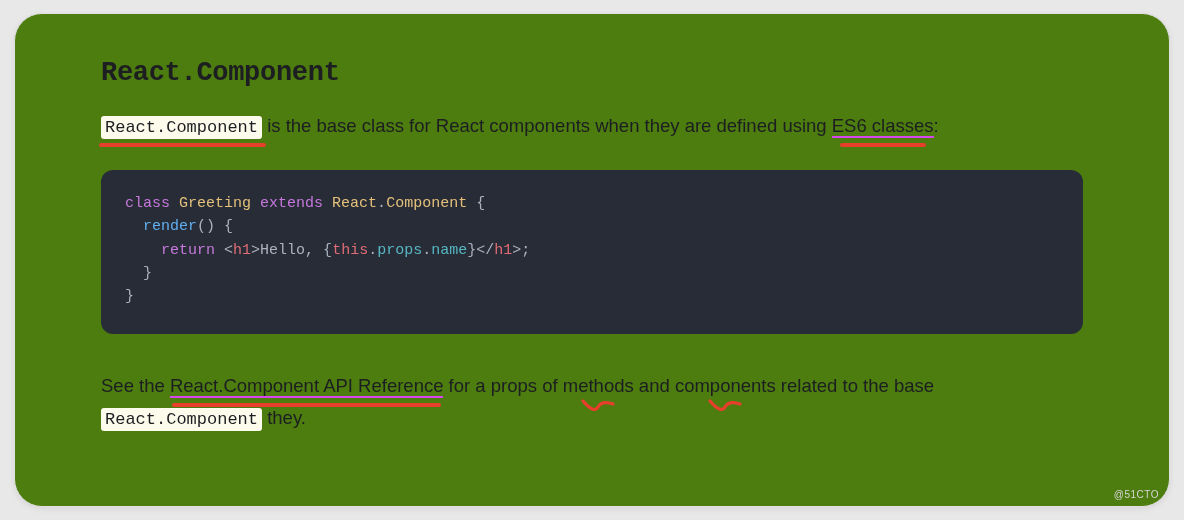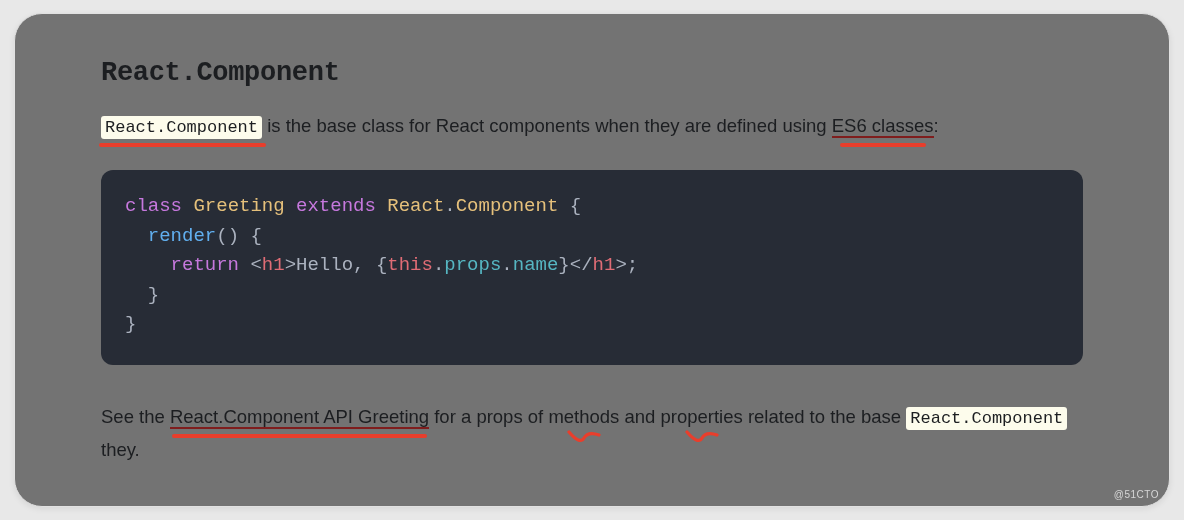"React.Component" .card { background: #737373 -> #4d7c0f }
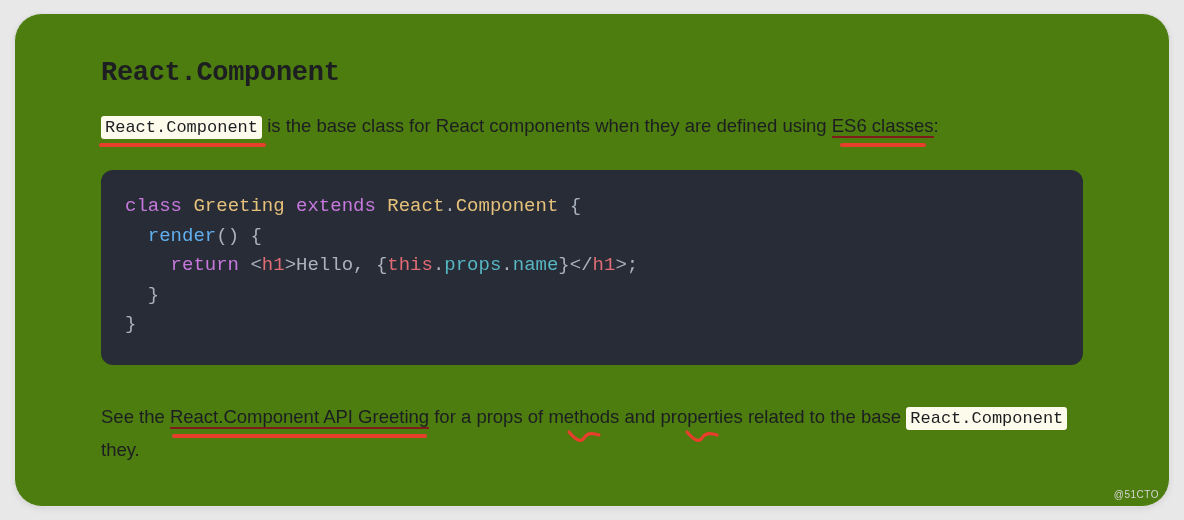"ES6 classes" a.doclink { border-bottom: 2px solid #7f1d1d -> 2px solid #d946ef }
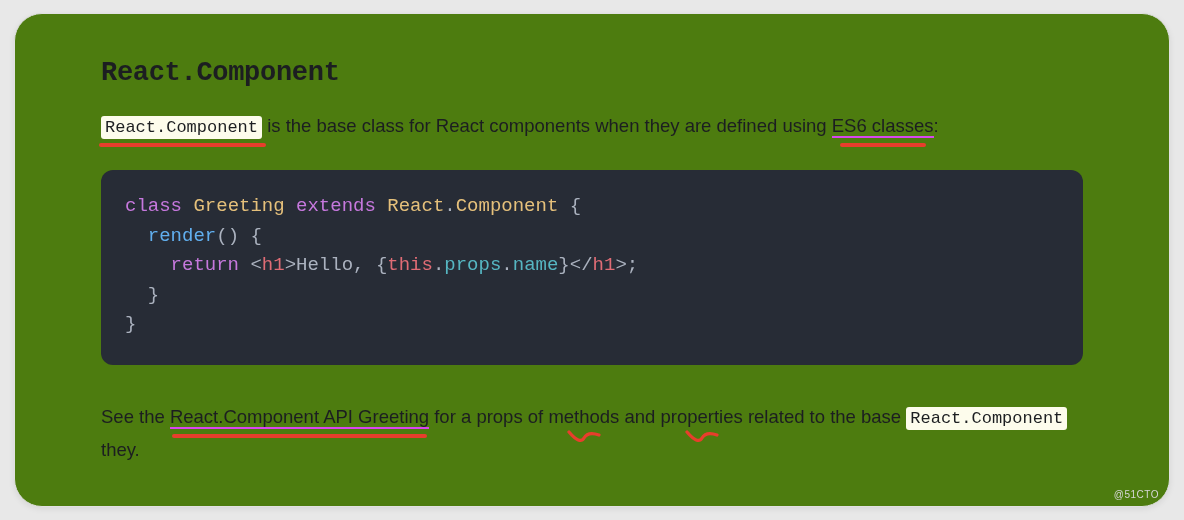"class Greeting extends React.Component {" pre.codeblock { font-size: 19px -> 15px }
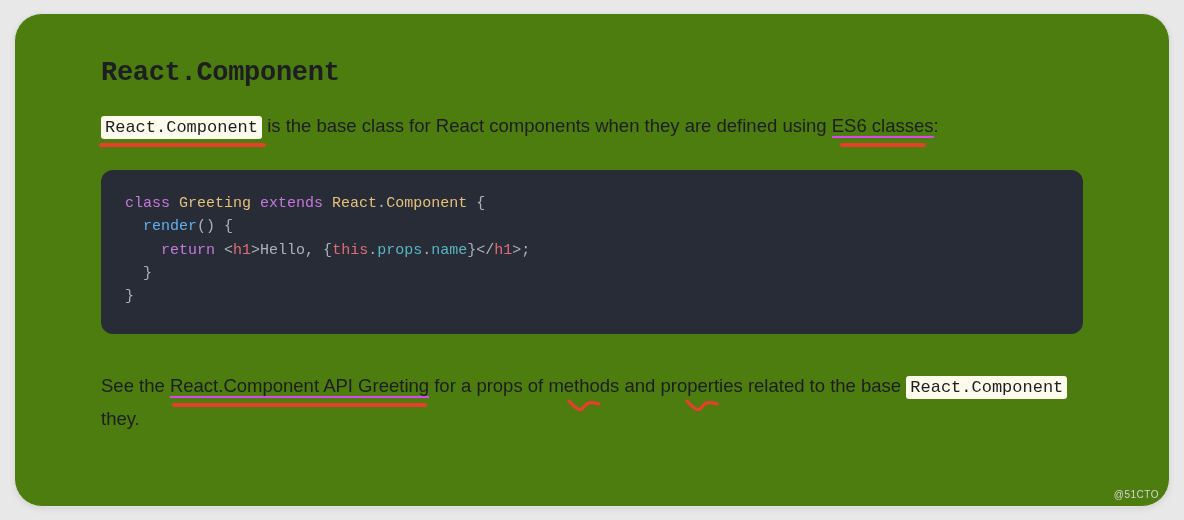"React.Component API Greeting" span { text: Greeting -> Reference }
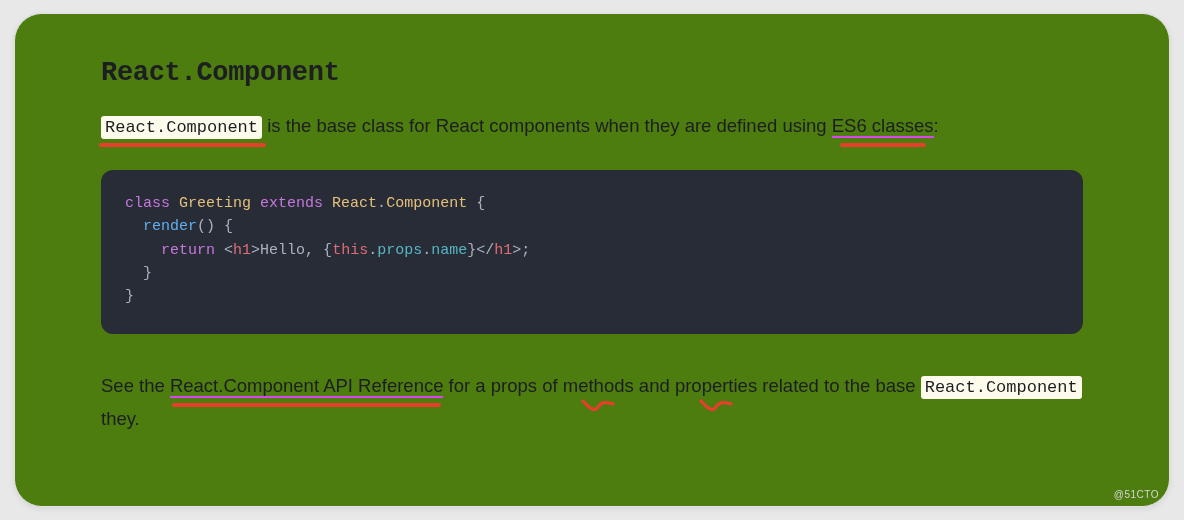"properties" span { text: properties -> components }
